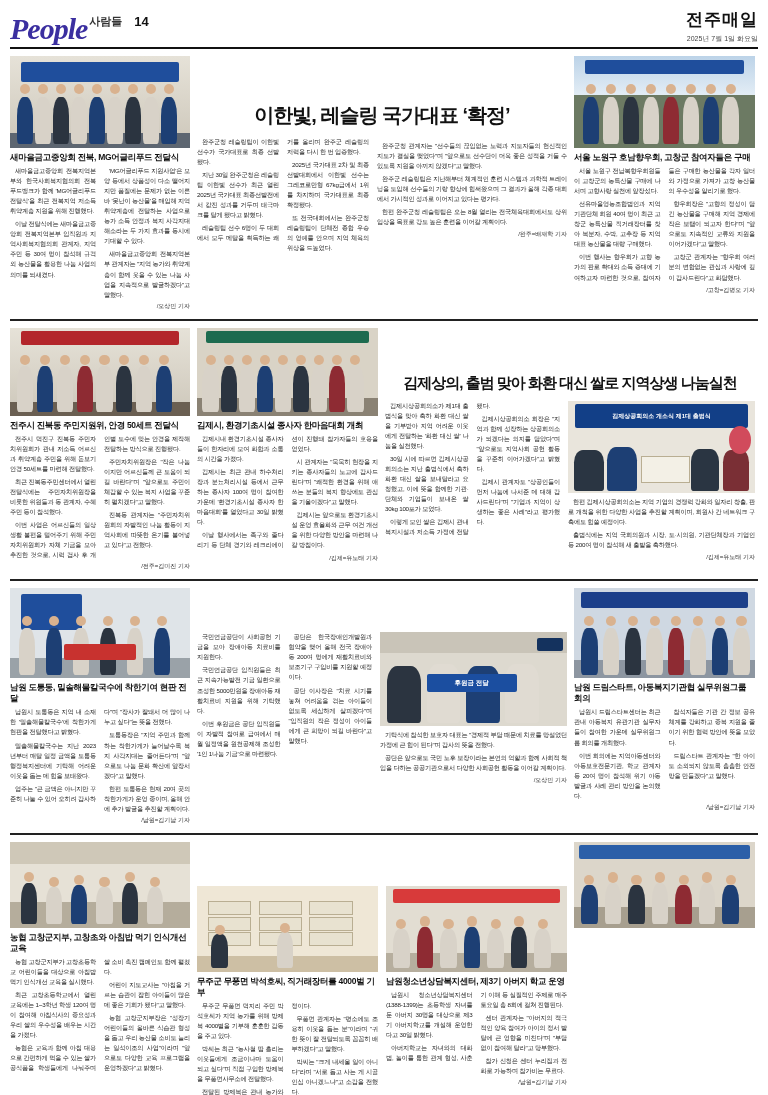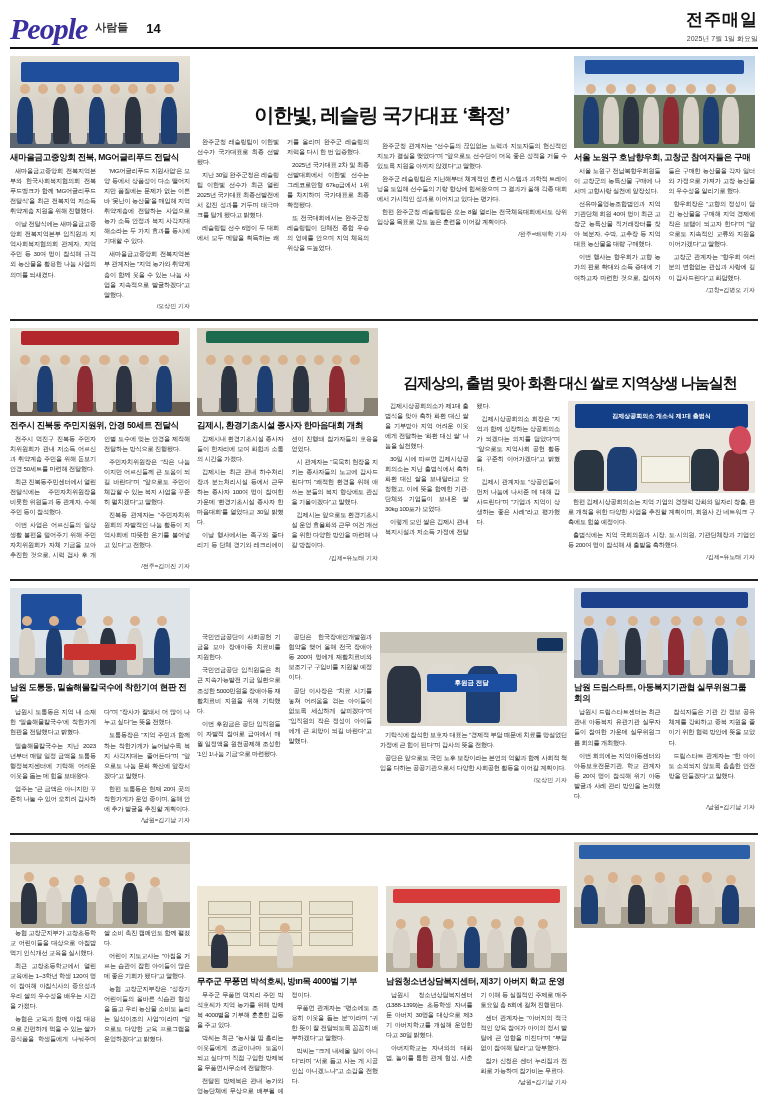"People" .mast-left { align-items: center -> flex-start; gap: 8px -> 2px }
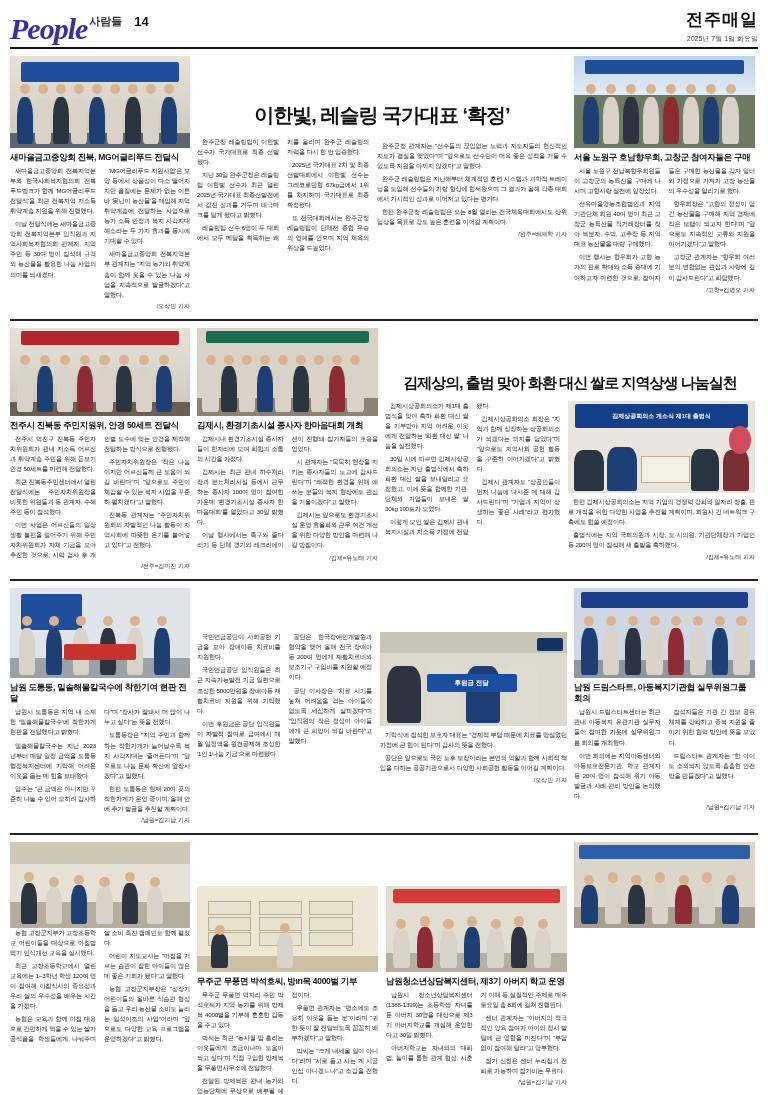"농협 고창군지부, 고창초와 아침밥 먹기" div.cap { html: none -> <div>농협 고창군지부, 고창초와 아침밥 먹기 인식개선교육</div> }
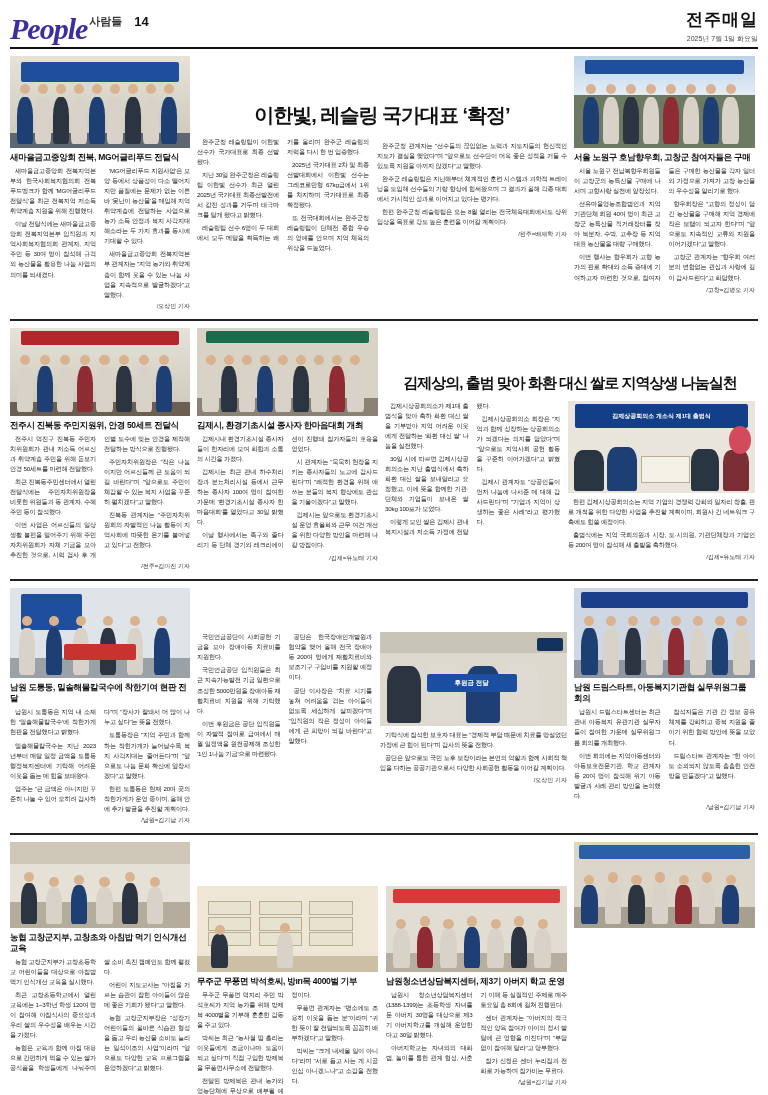"무주군 무풍면 박석호씨, 방ırı목 4000벌" div.cap { text: 방ırı목 -> 직거래장터를 }
